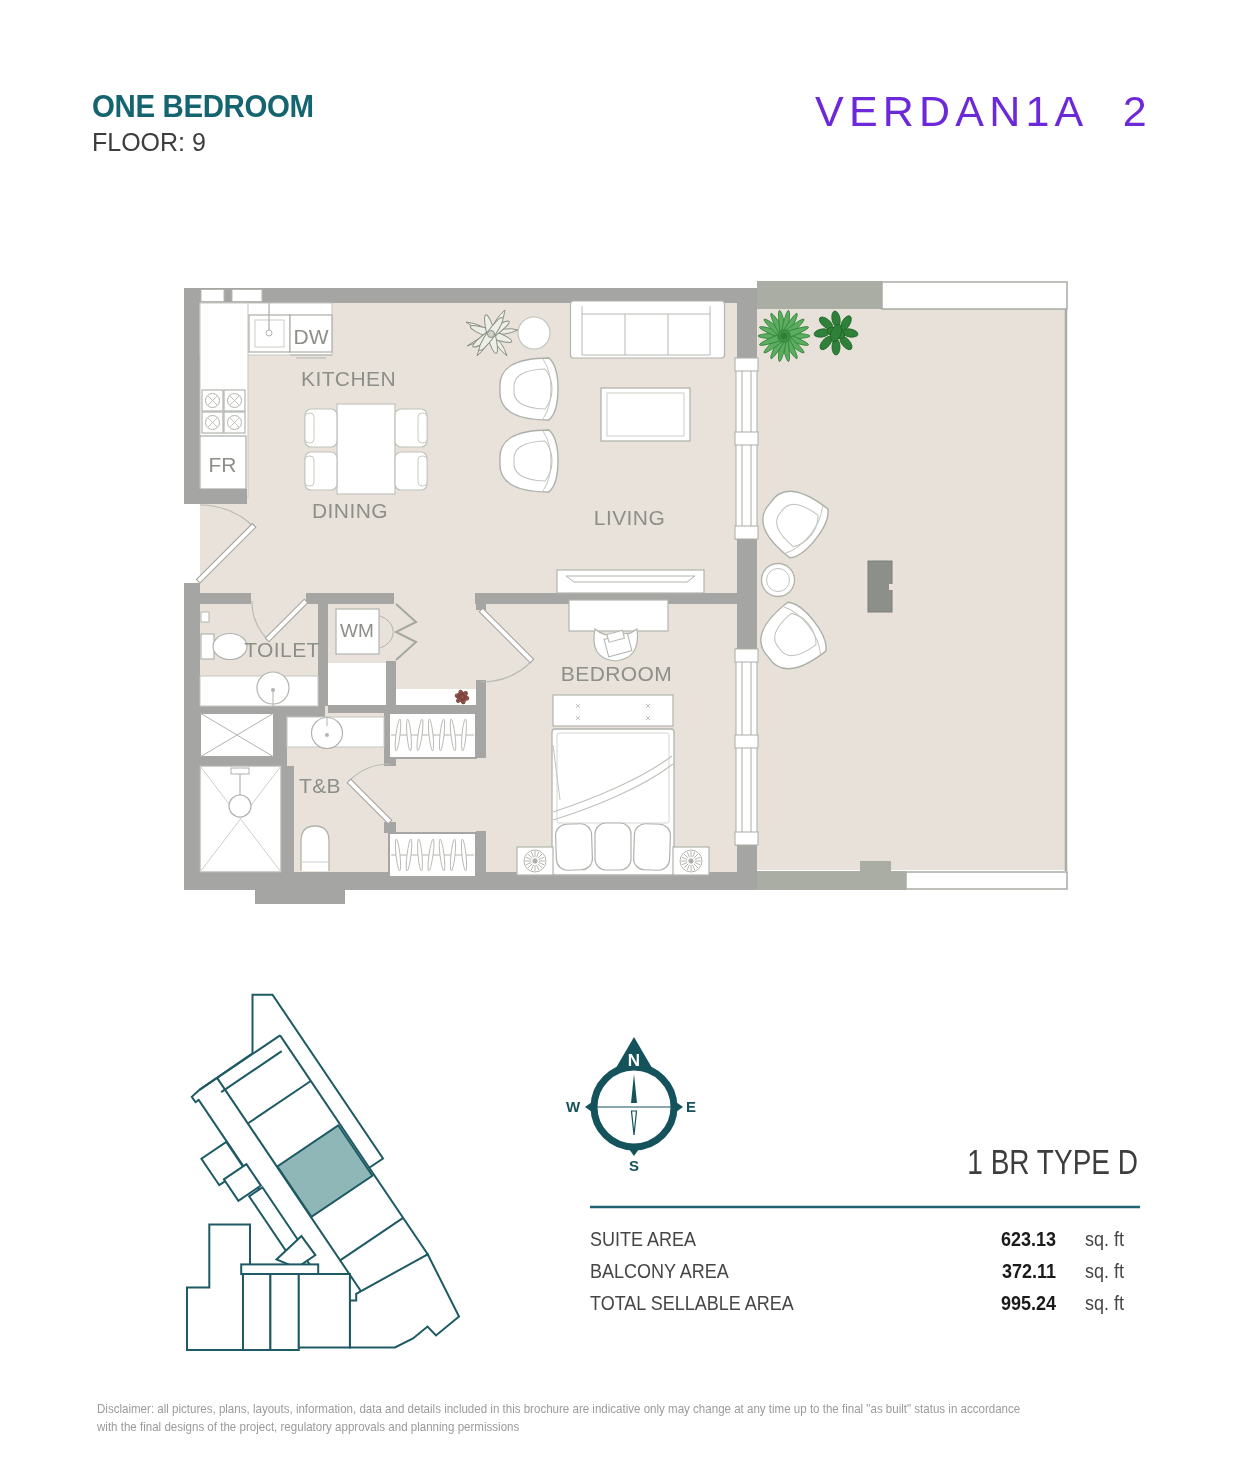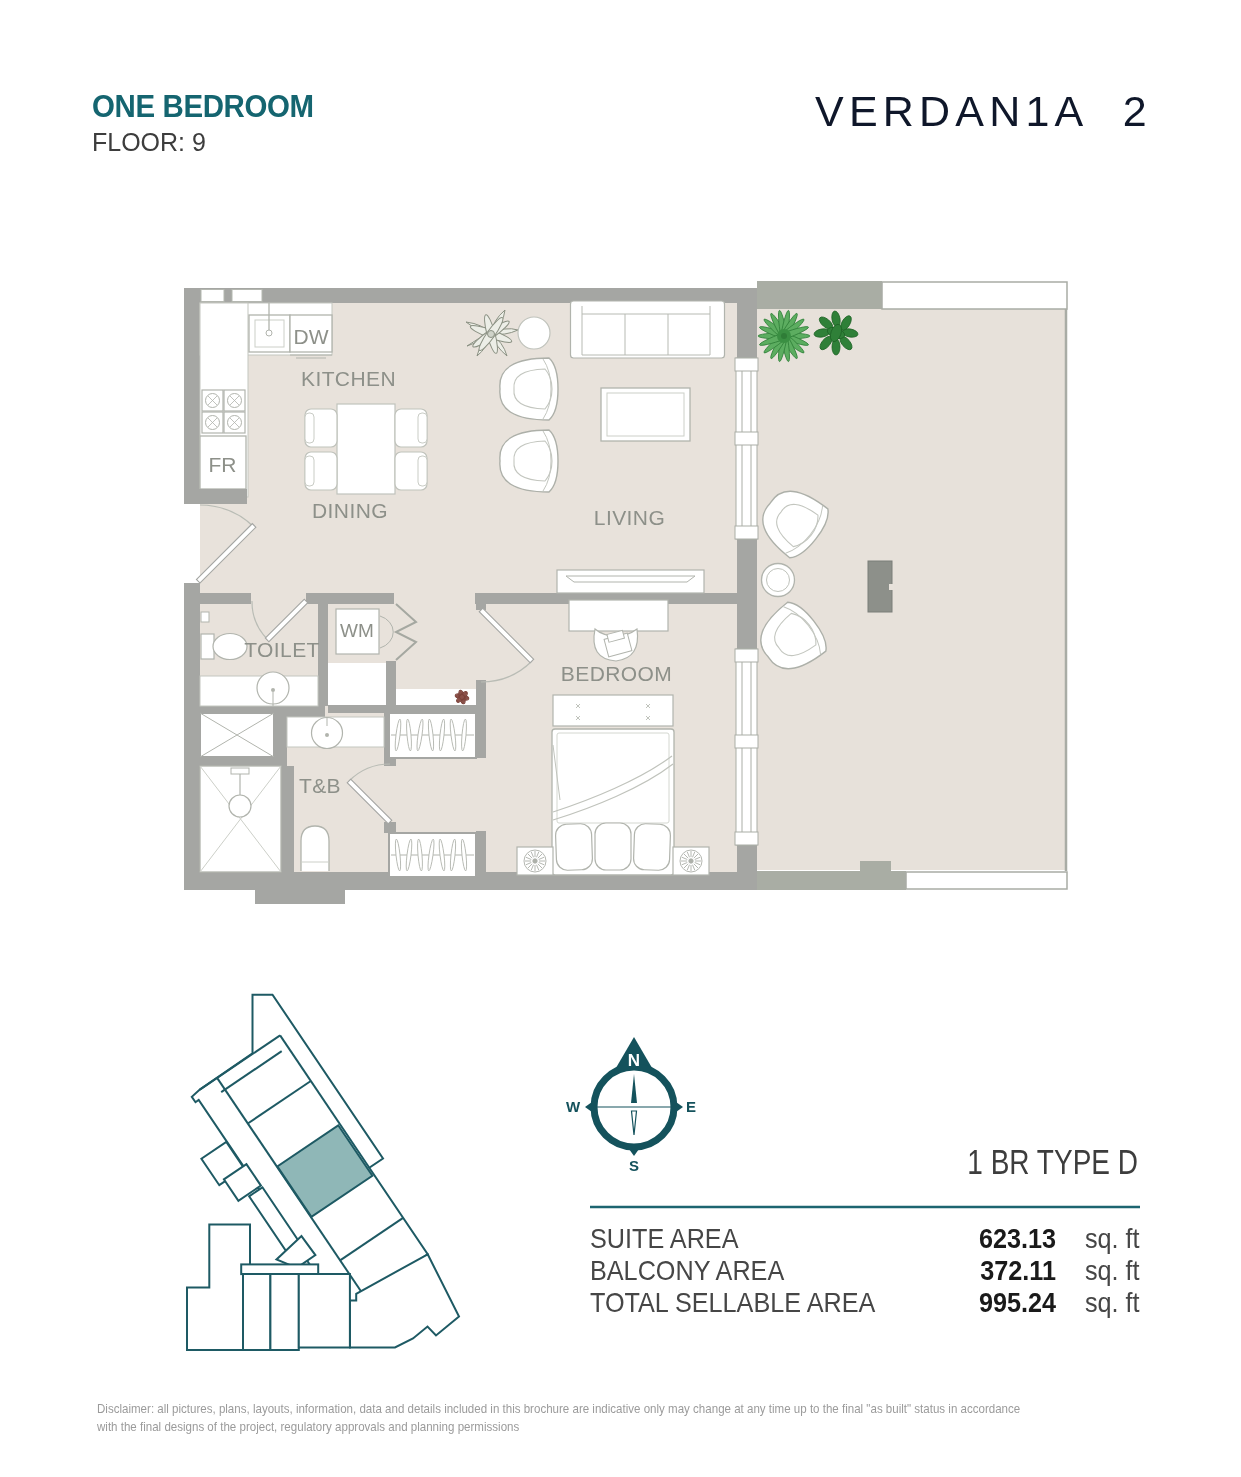"VERDAN1A 2" div.abs { color: #0f172a -> #6d28d9 }
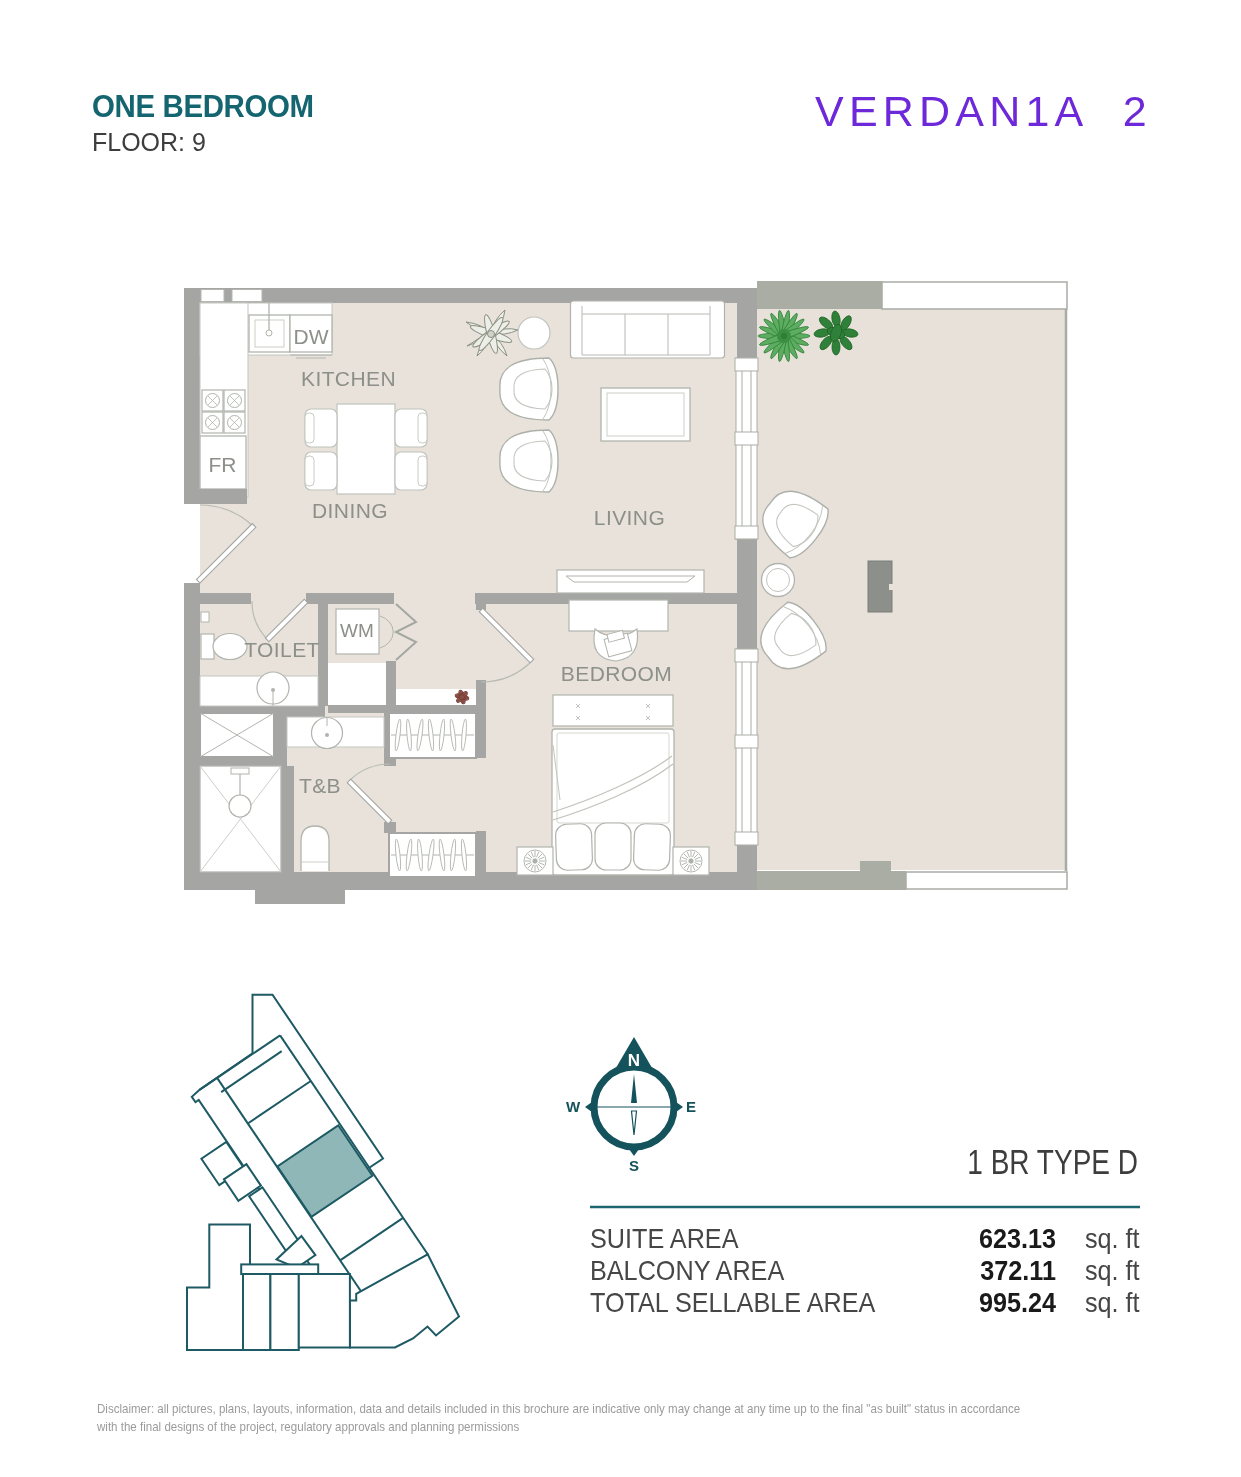"SUITE AREA" div.abs { font-size: 28px -> 20px }
